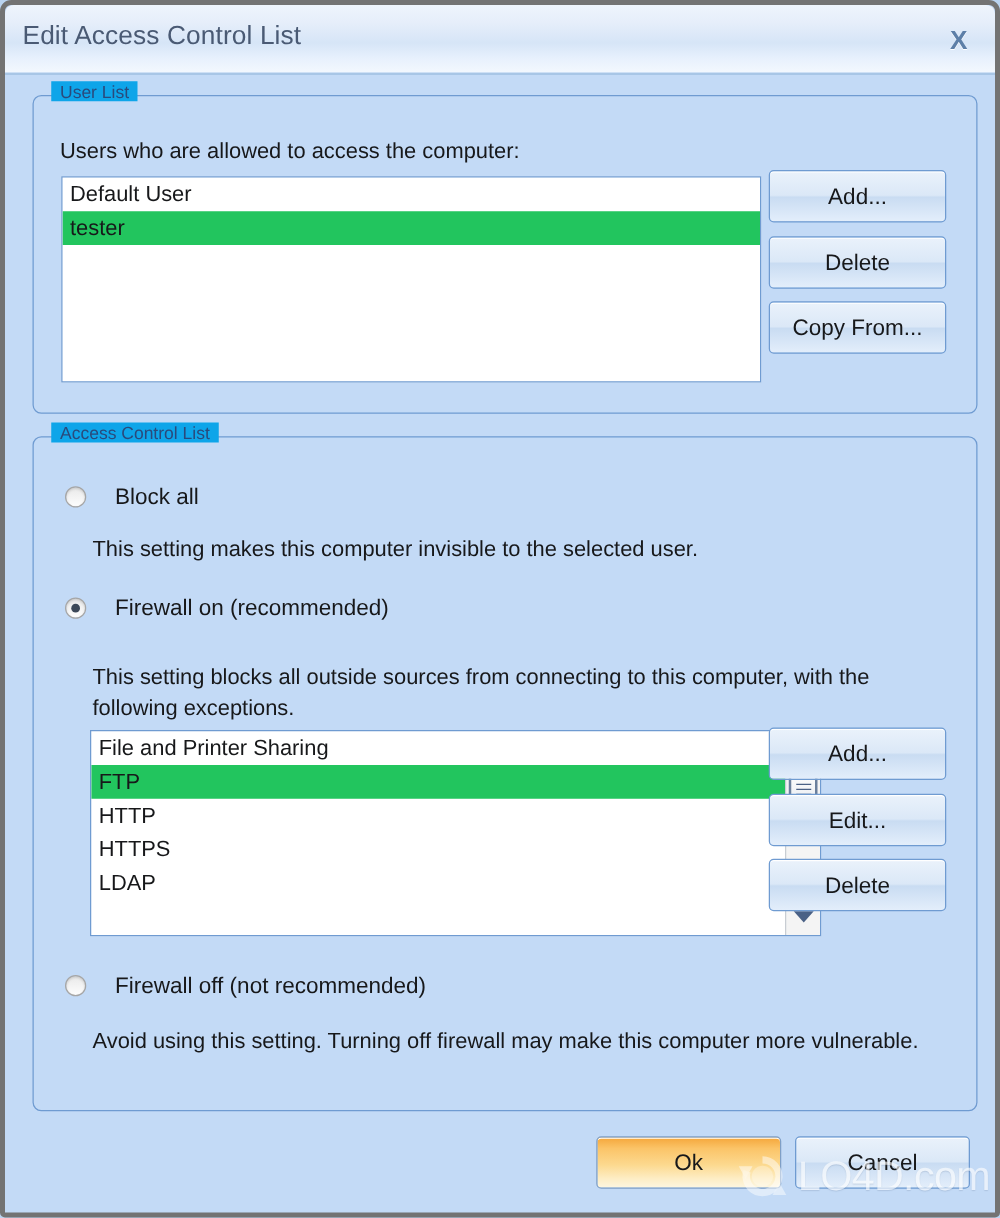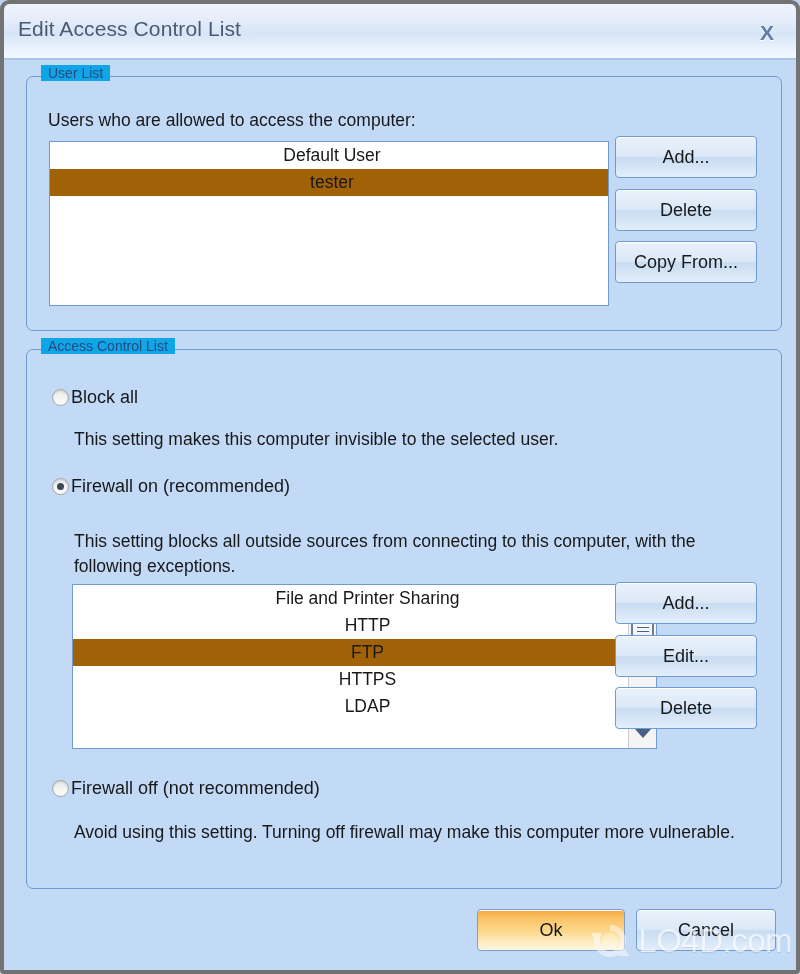"Default User" .list-item { text-align: center -> none }
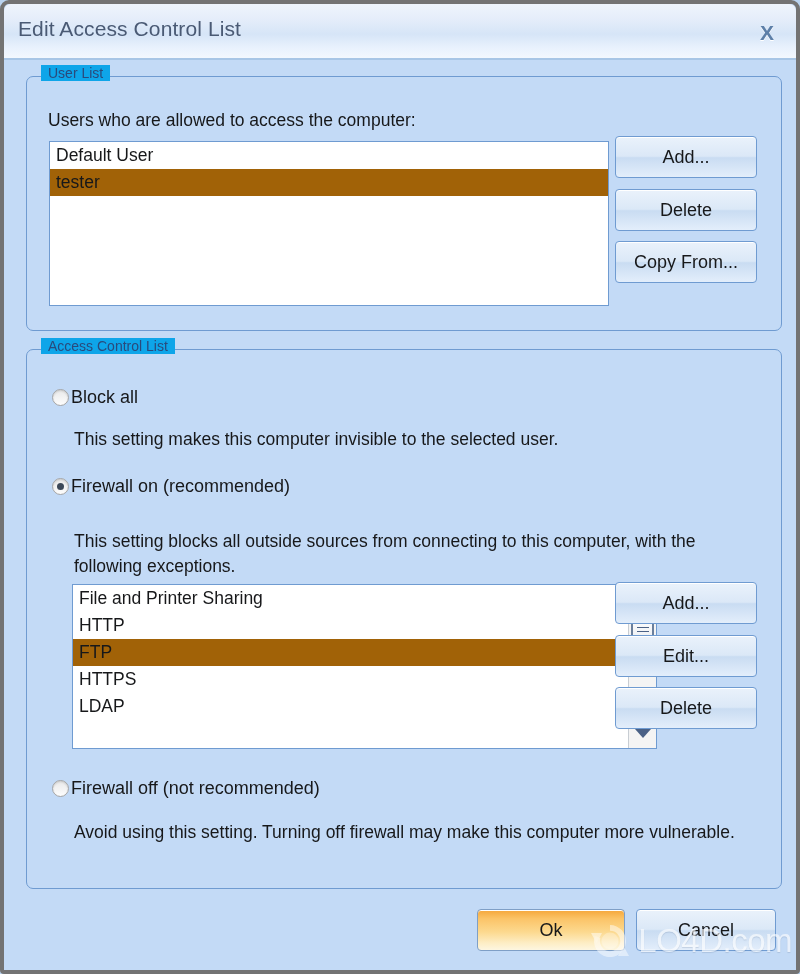"tester" .list-item.selected { background: #a16207 -> #22c55e }
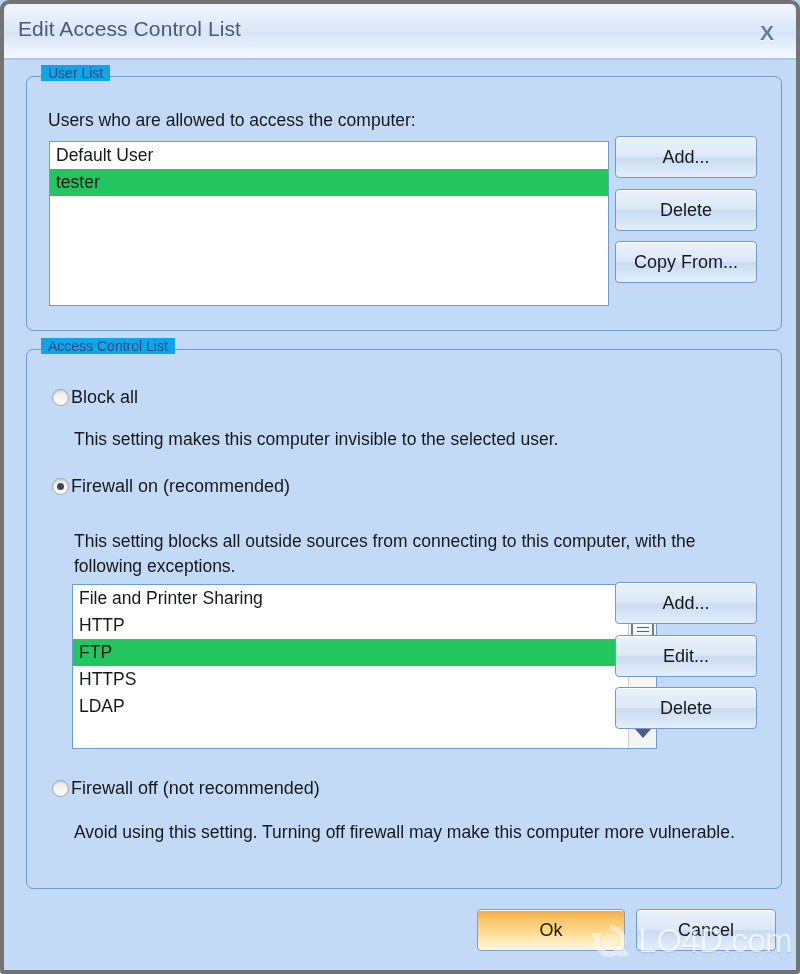"Block all" .radio-row { gap: 2px -> 23px }
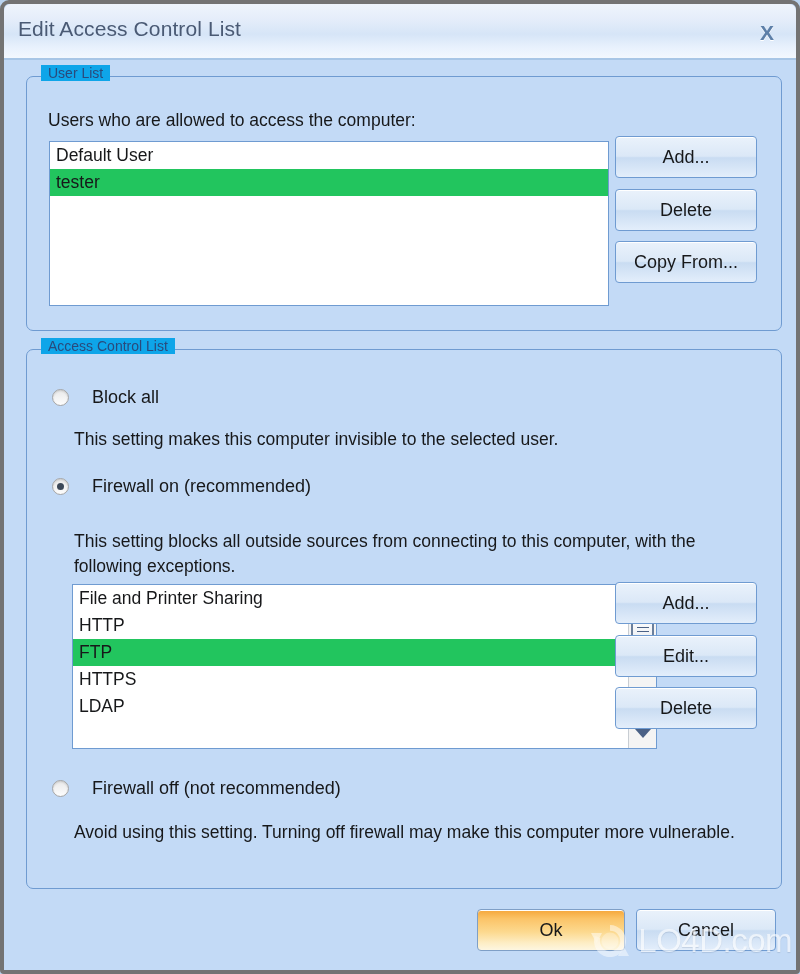"HTTP" div.list-item { order: before "FTP" -> after "FTP" }
